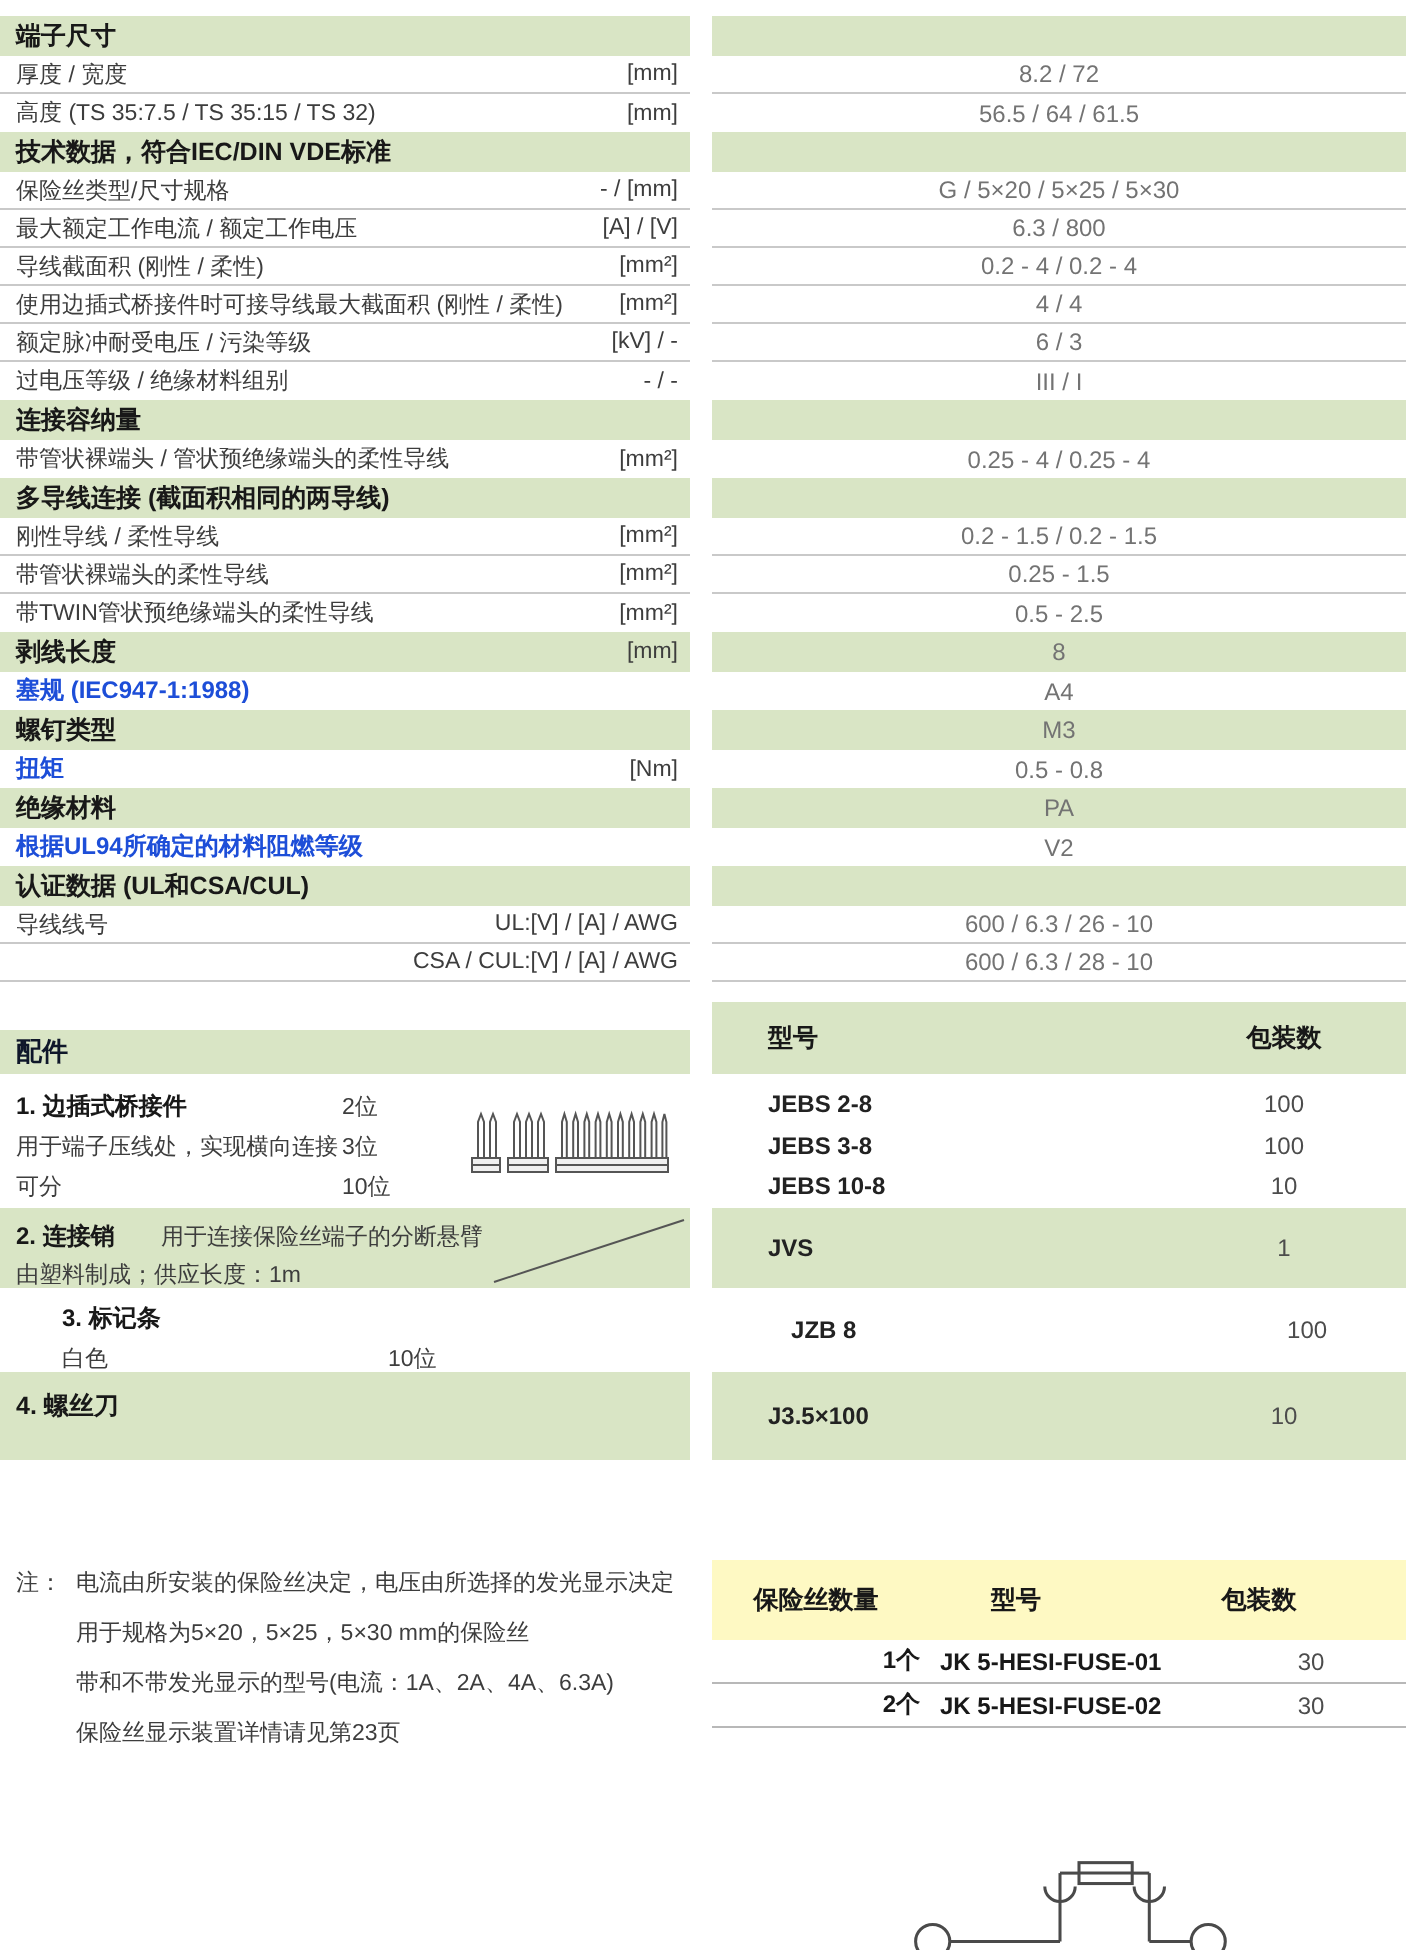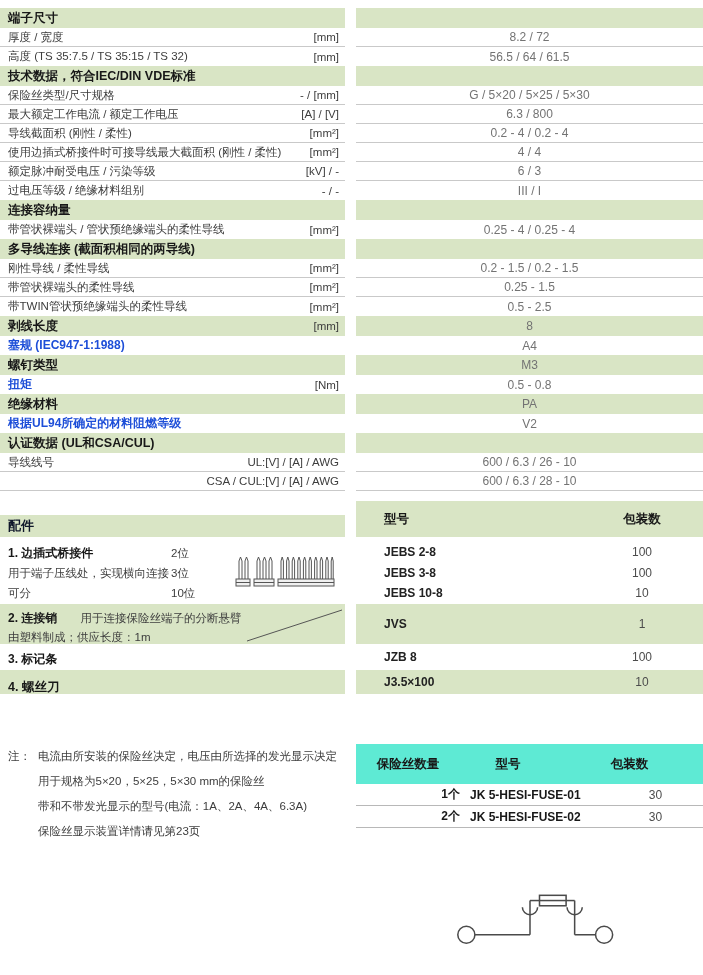"3. 标记条" .rowD { height: 26px -> 42px; margin-left: none -> 23px }
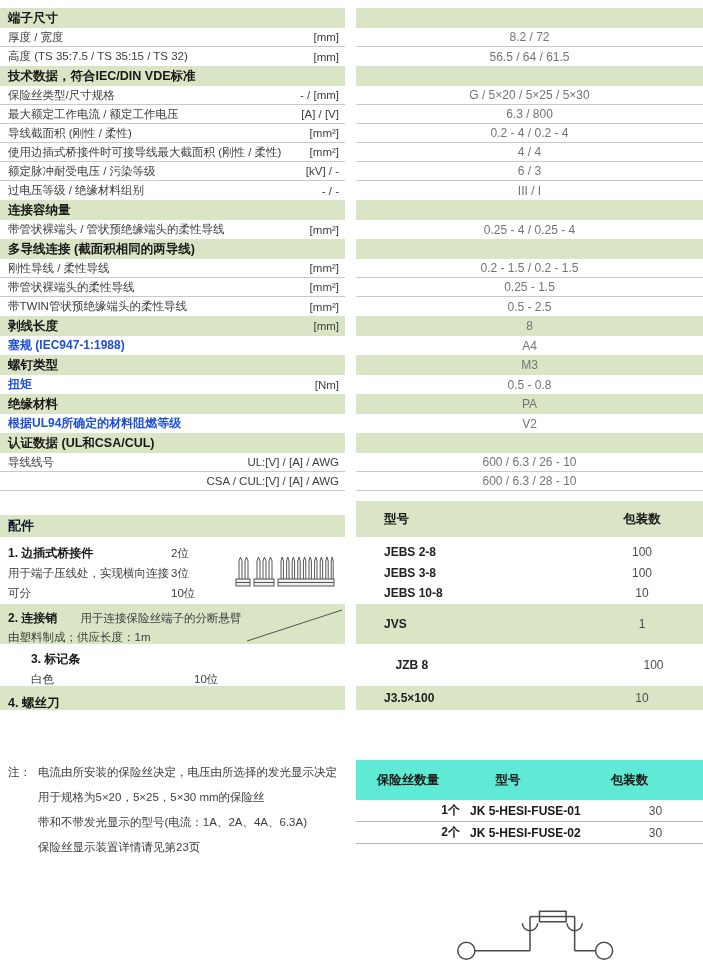"4. 螺丝刀" .rowE { height: 24px -> 44px }
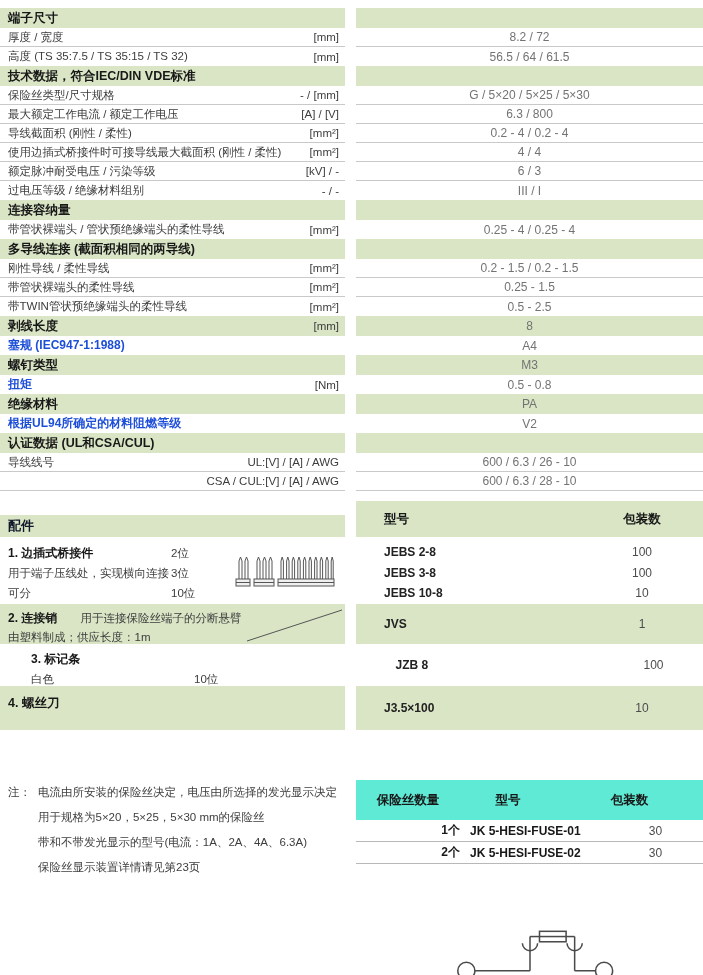"保险丝数量" .fuse-head { background: #5eead4 -> #fef9c3 }
